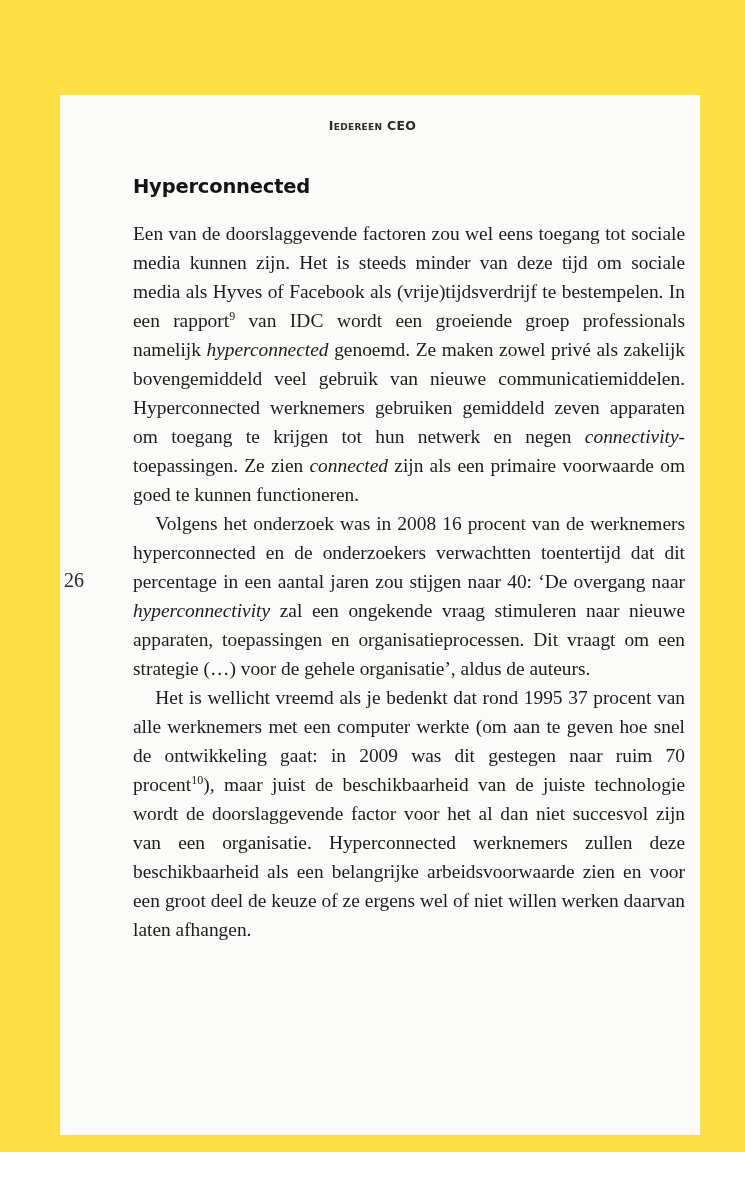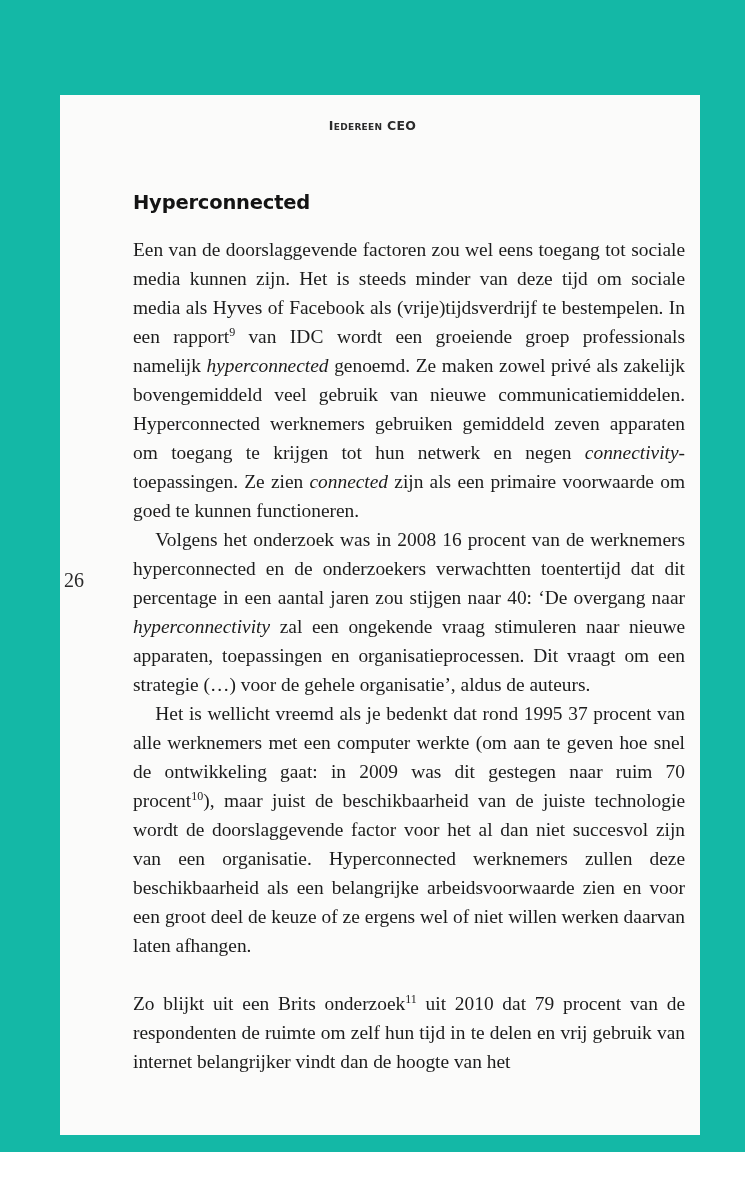"Iedereen CEO" .page { background: #14b8a6 -> #fde047 }
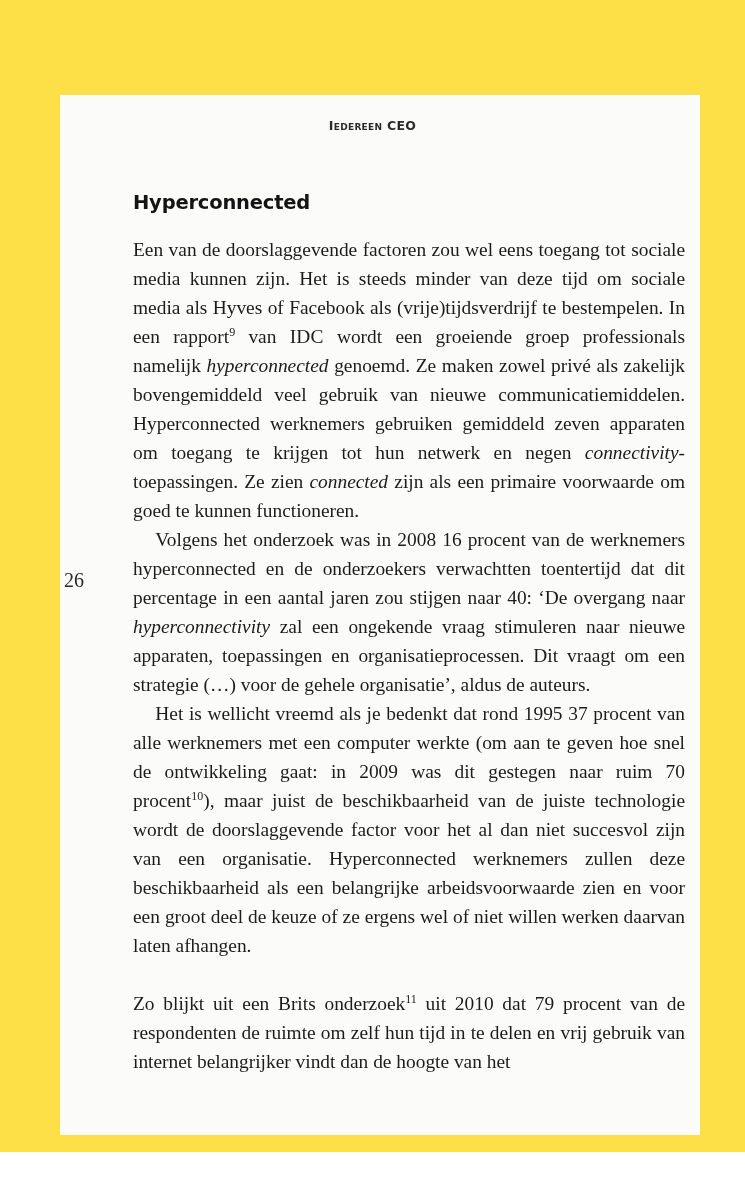"Hyperconnected" .textblock { top: 192px -> 176px }
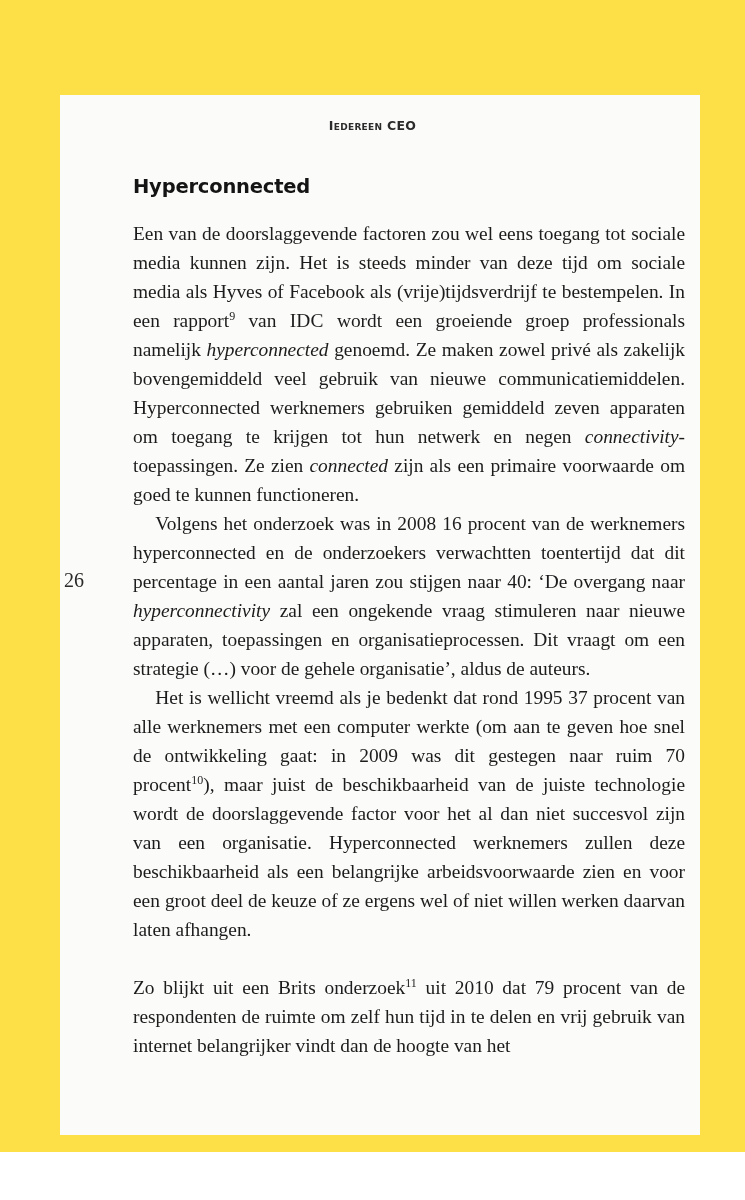"Zo blijkt uit een Brits" p.body { html: <p><span>Zo blijkt uit een Brits onderzoek</span><sup>11</sup><span> uit 2010 dat 79 procent van de respondenten de ruimte om zelf hun tijd in te delen en vrij gebruik van internet belangrijker vindt dan de hoogte van het</span></p> -> none }
